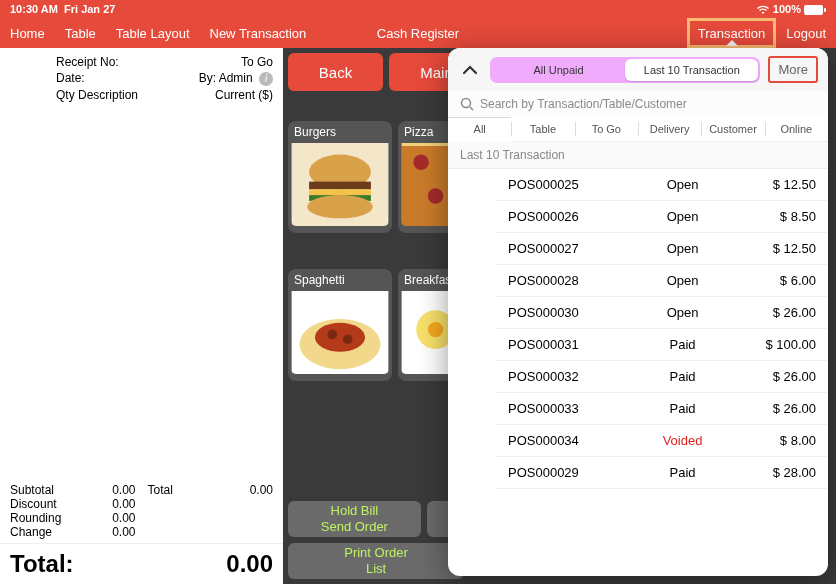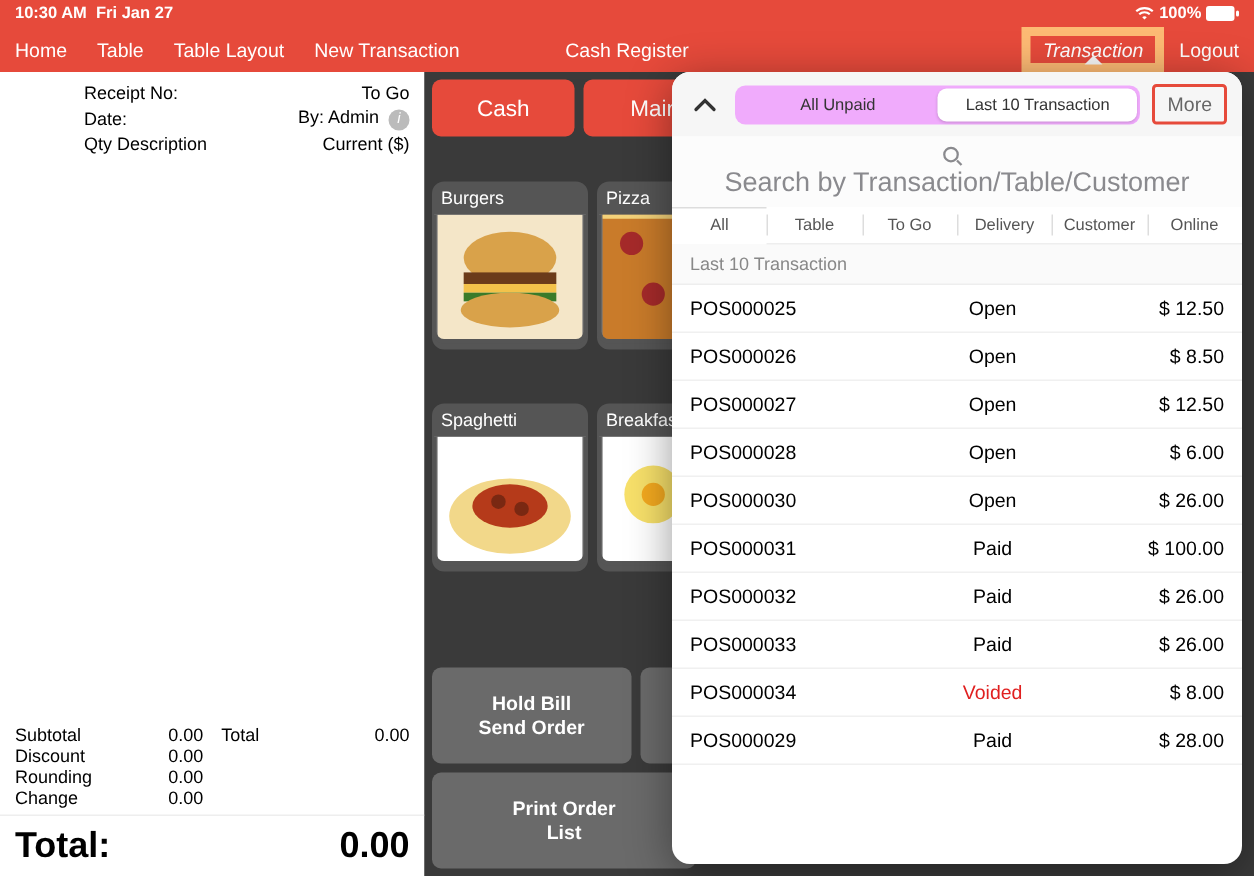"Transaction" .topnav .box { border: 6px solid #fdba74 -> 3px solid #fdba74; font-style: italic -> none }
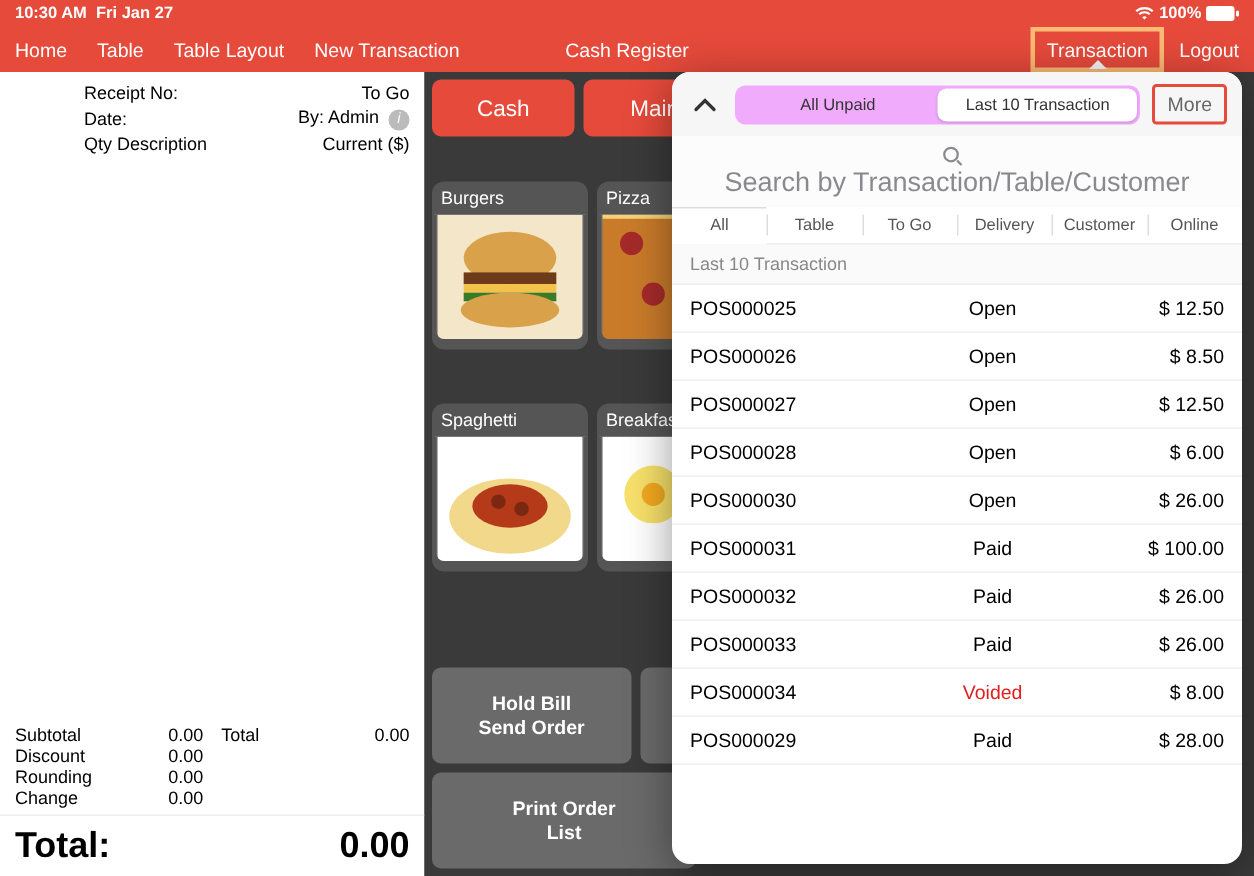"Cash" button.btn-red { text: Cash -> Back }
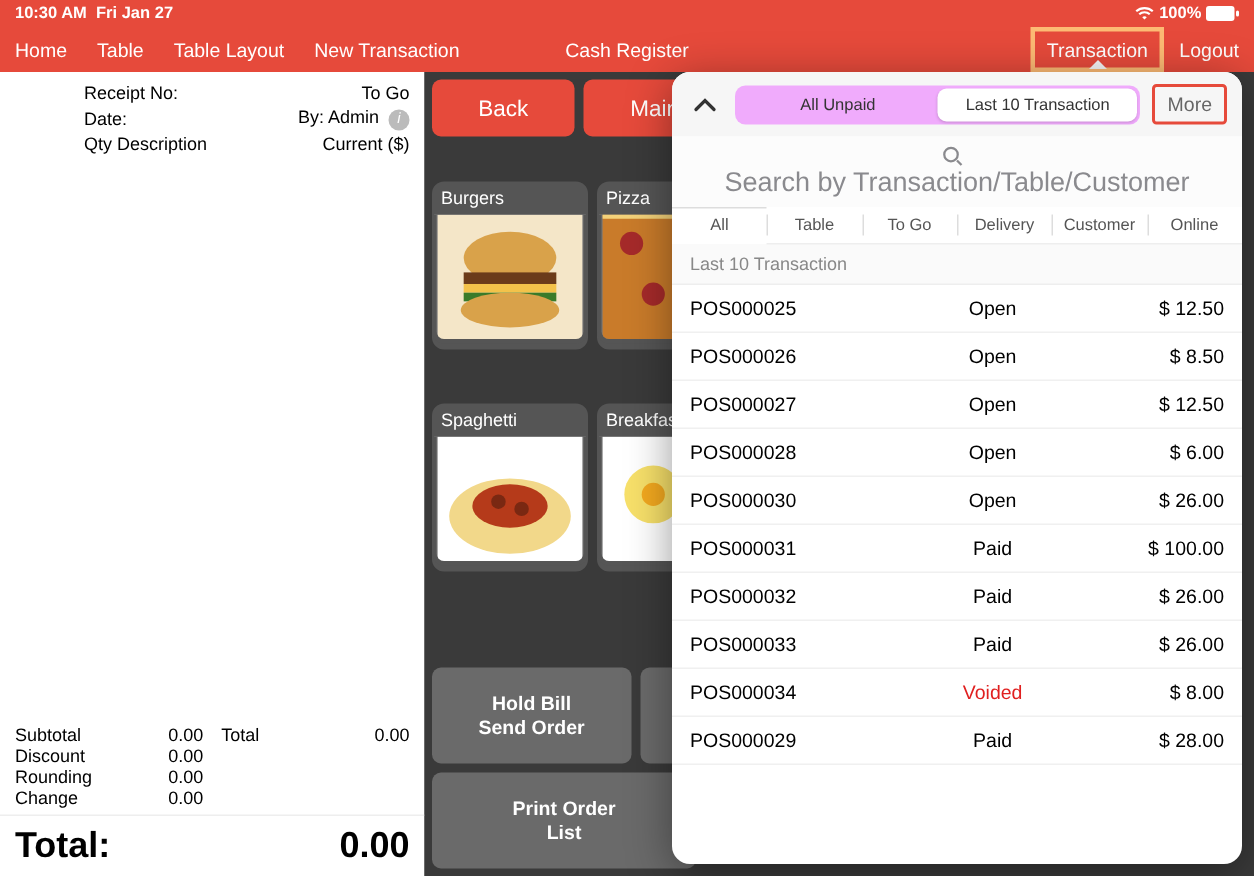"Search by Transaction/Table/Customer" .search { flex-direction: column -> none; font-size: 18px -> 12px }
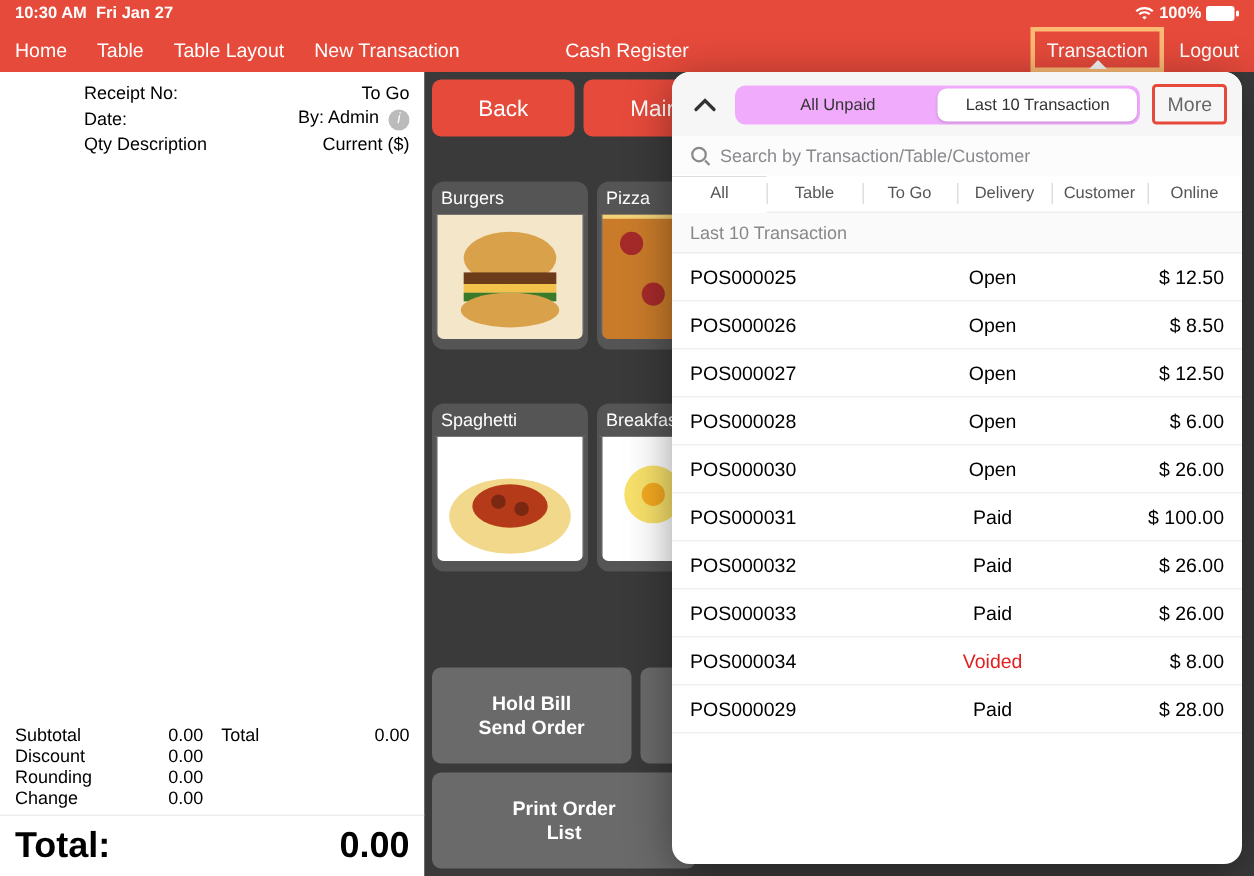"POS000025" .list { margin-left: none -> 48px }
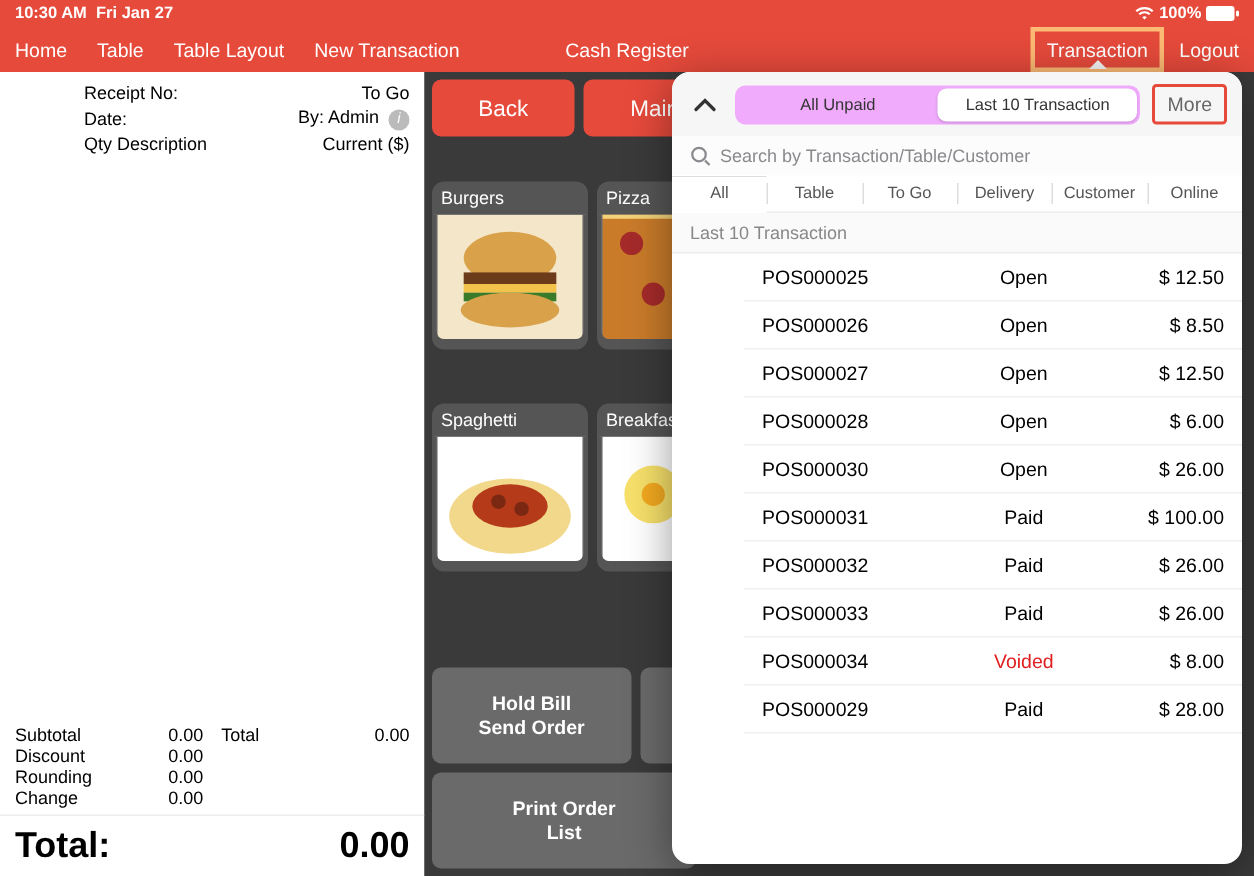"Hold Bill" .btn-gray { color: #ffffff -> #bef264; font-weight: bold -> none; height: 64px -> 36px }
